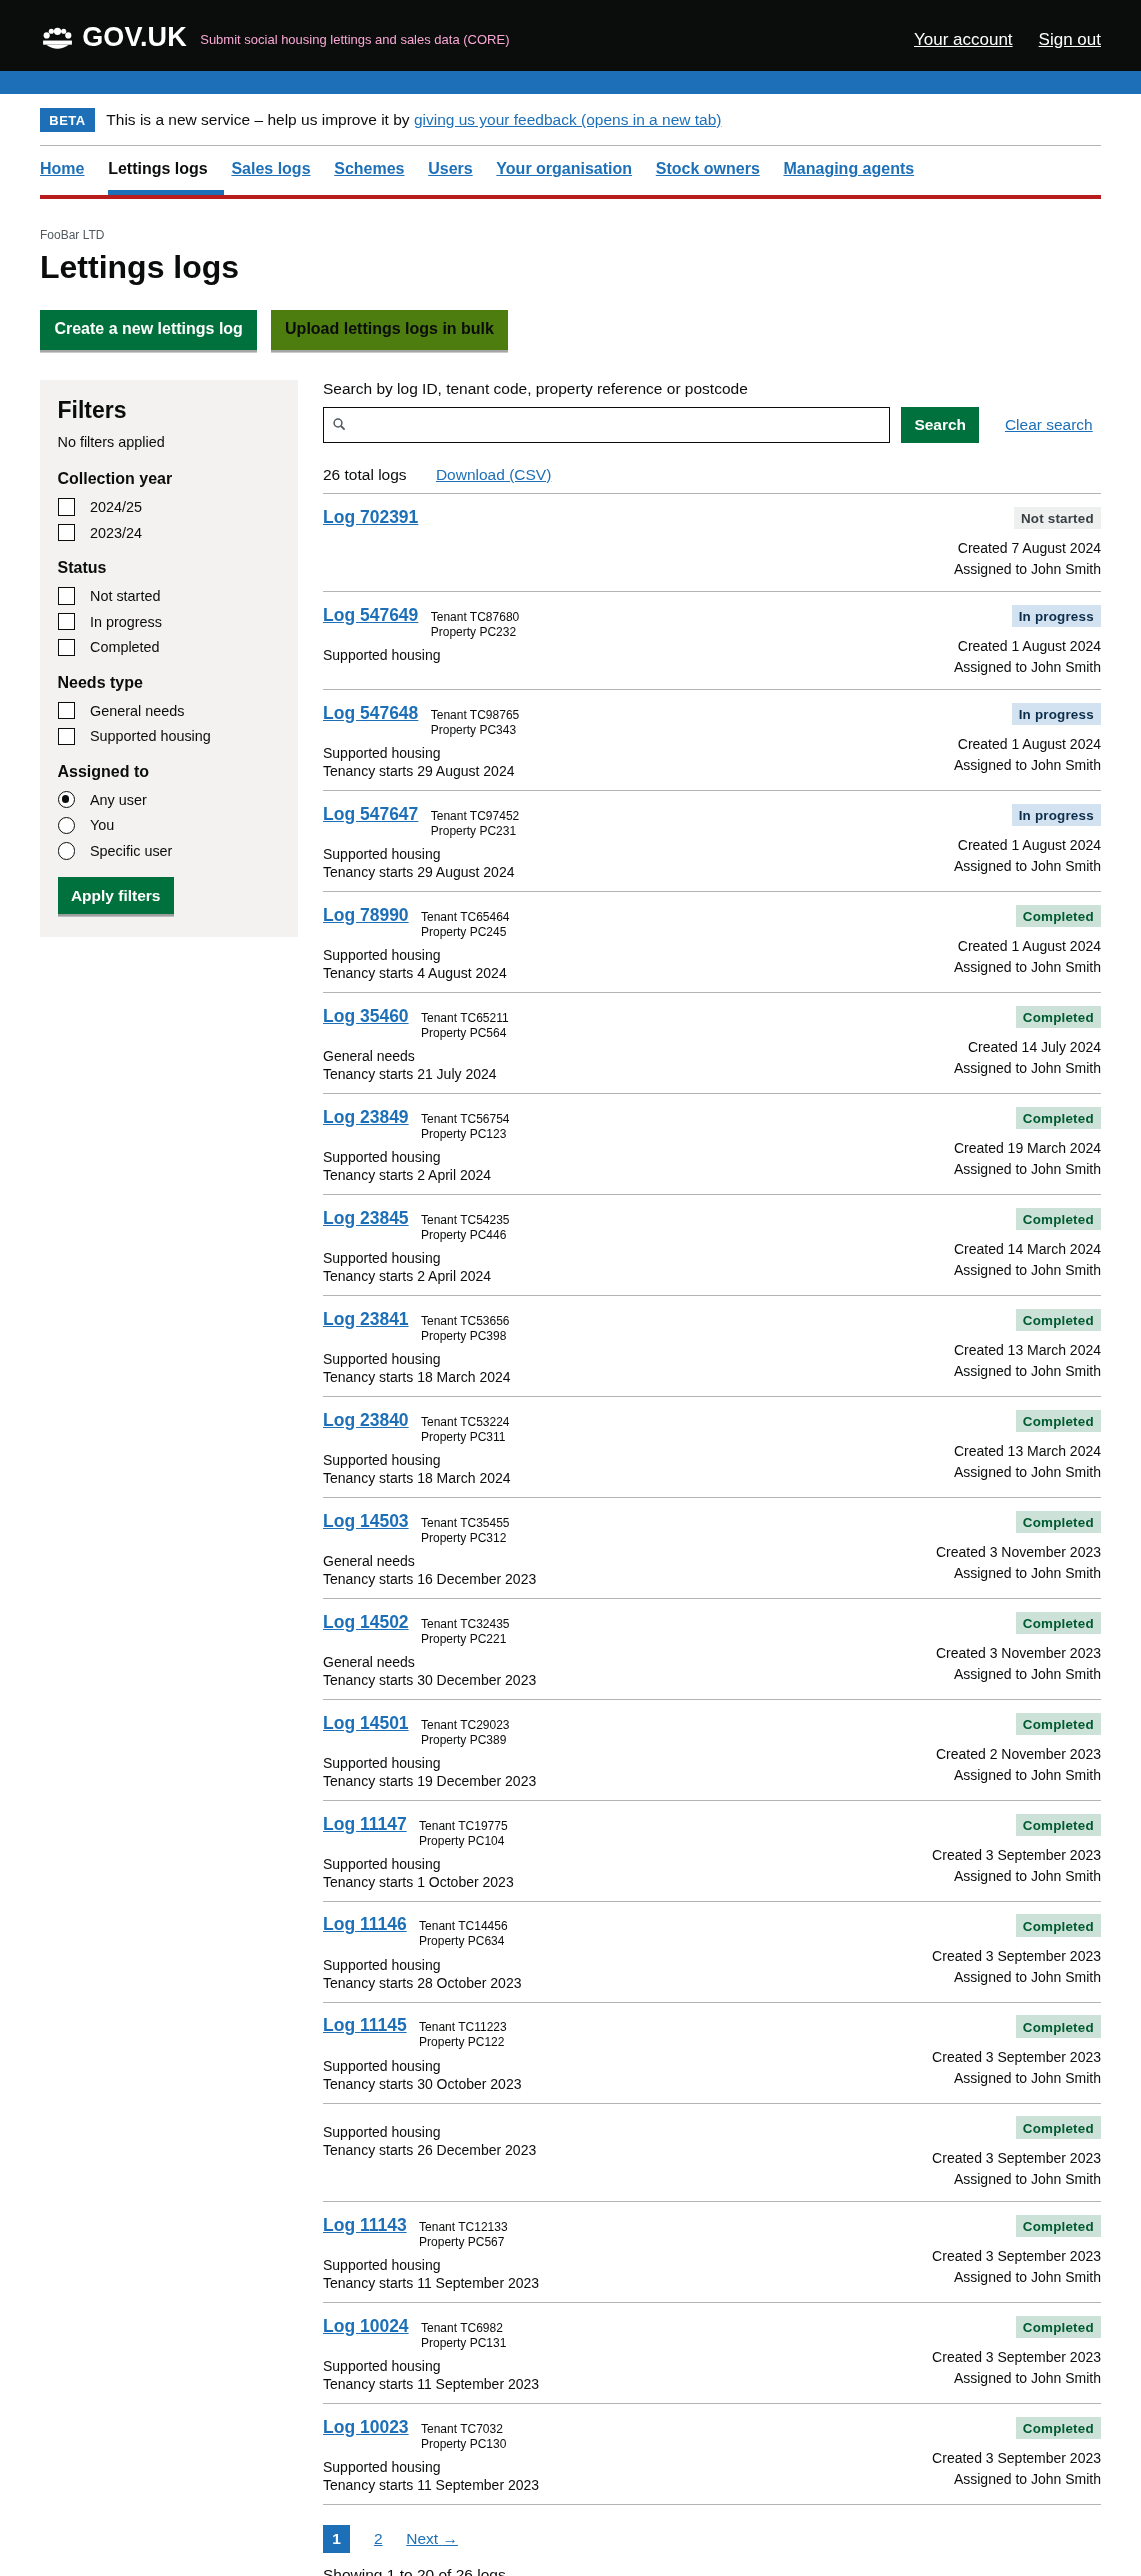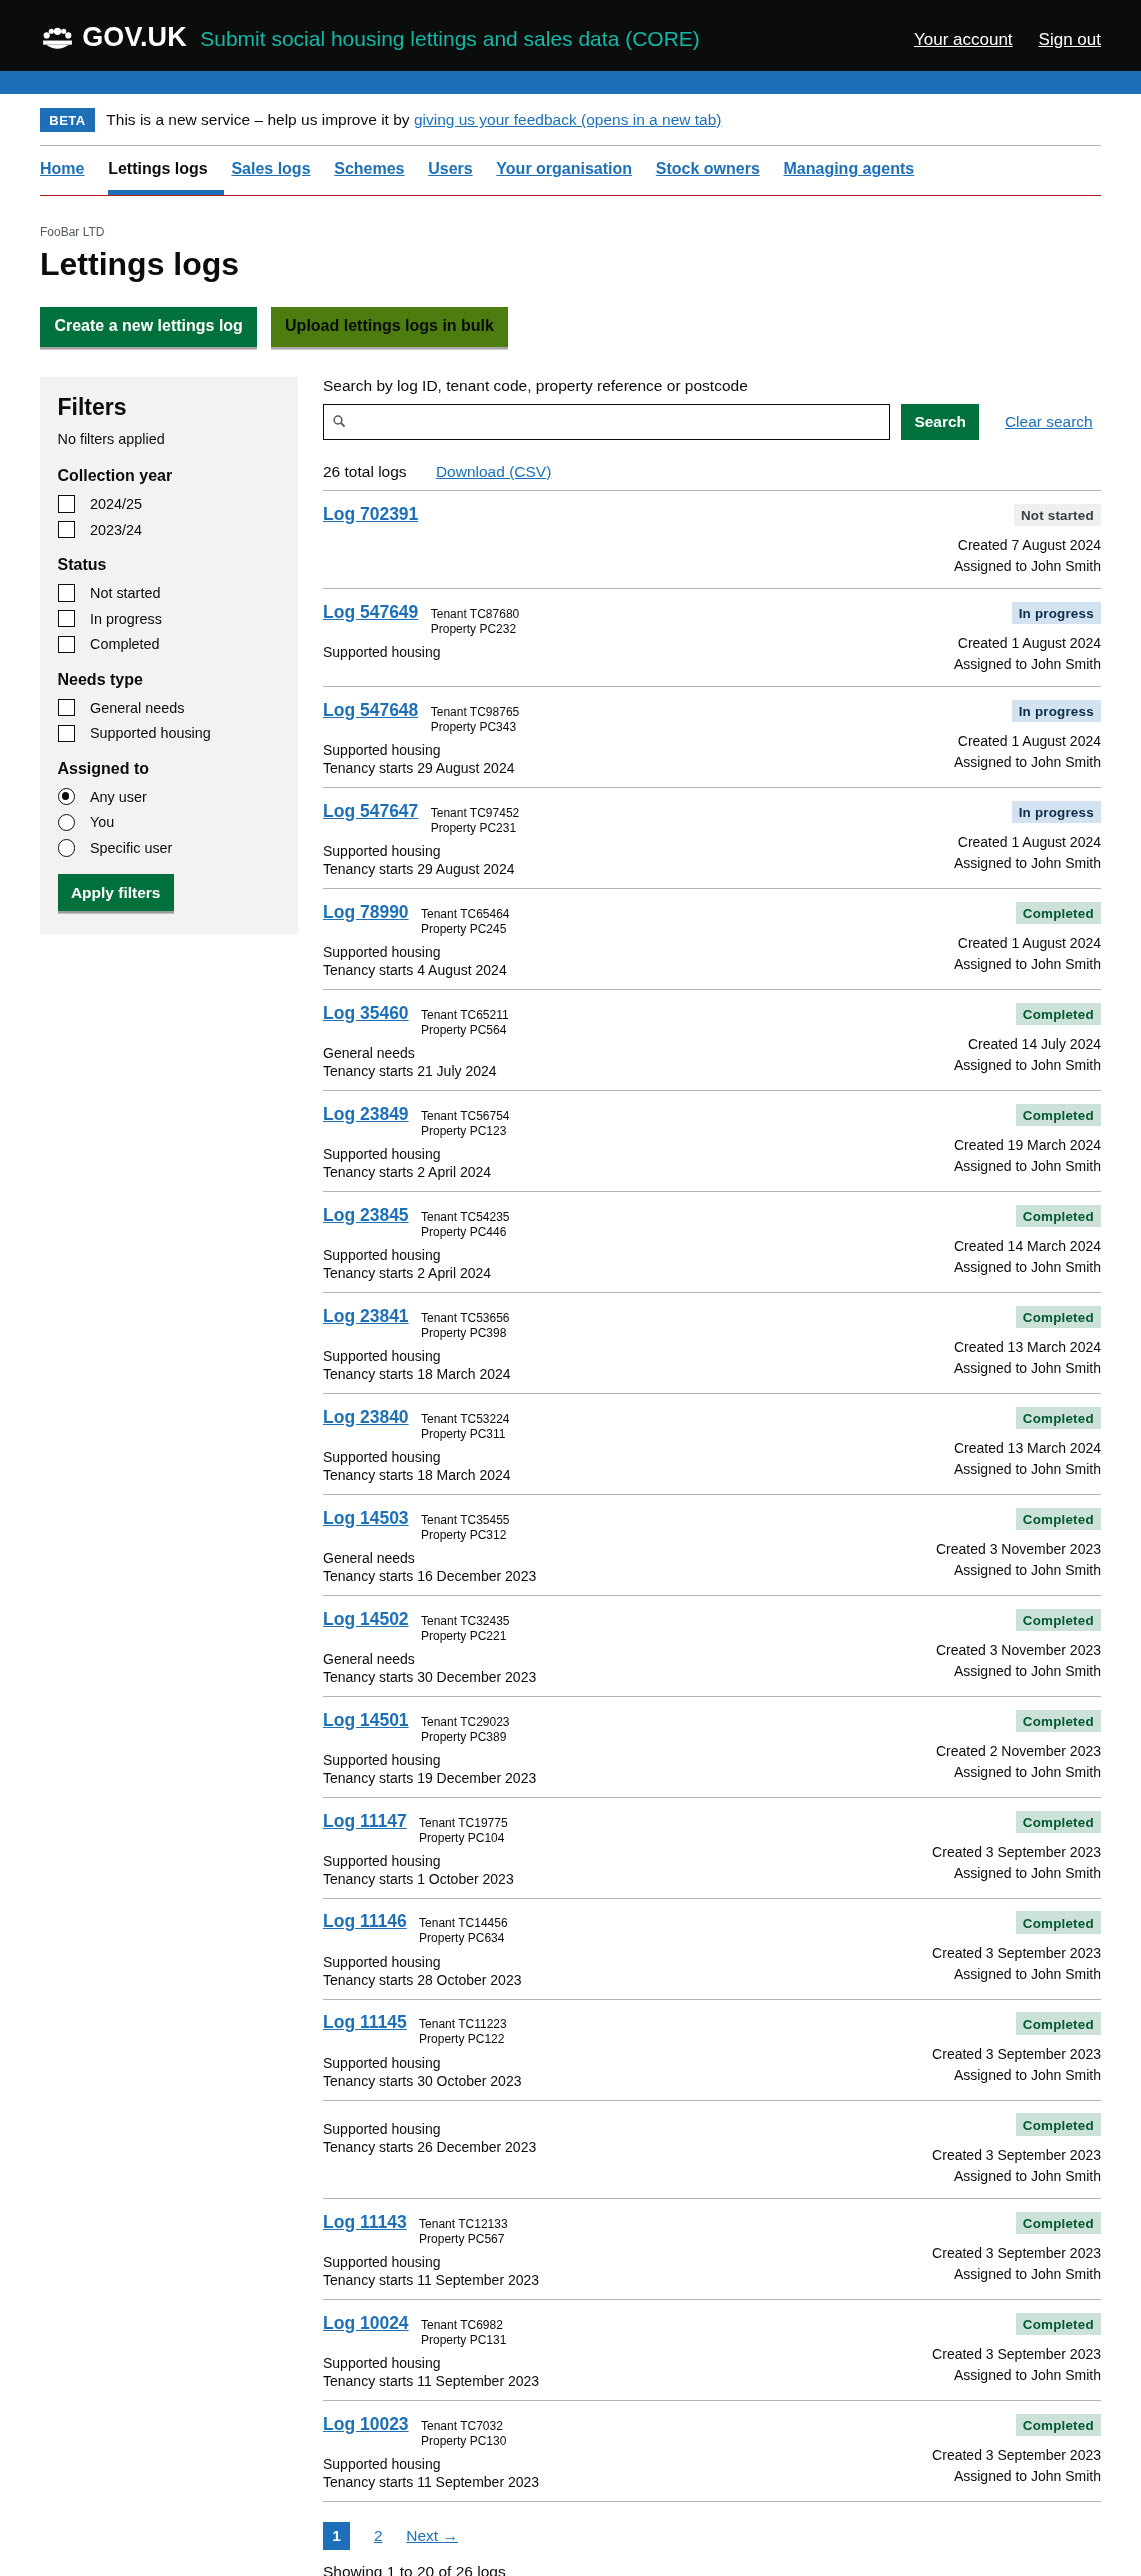"Submit social housing lettings and" .header-service { color: #14b8a6 -> #f9a8d4; font-size: 21px -> 13px }
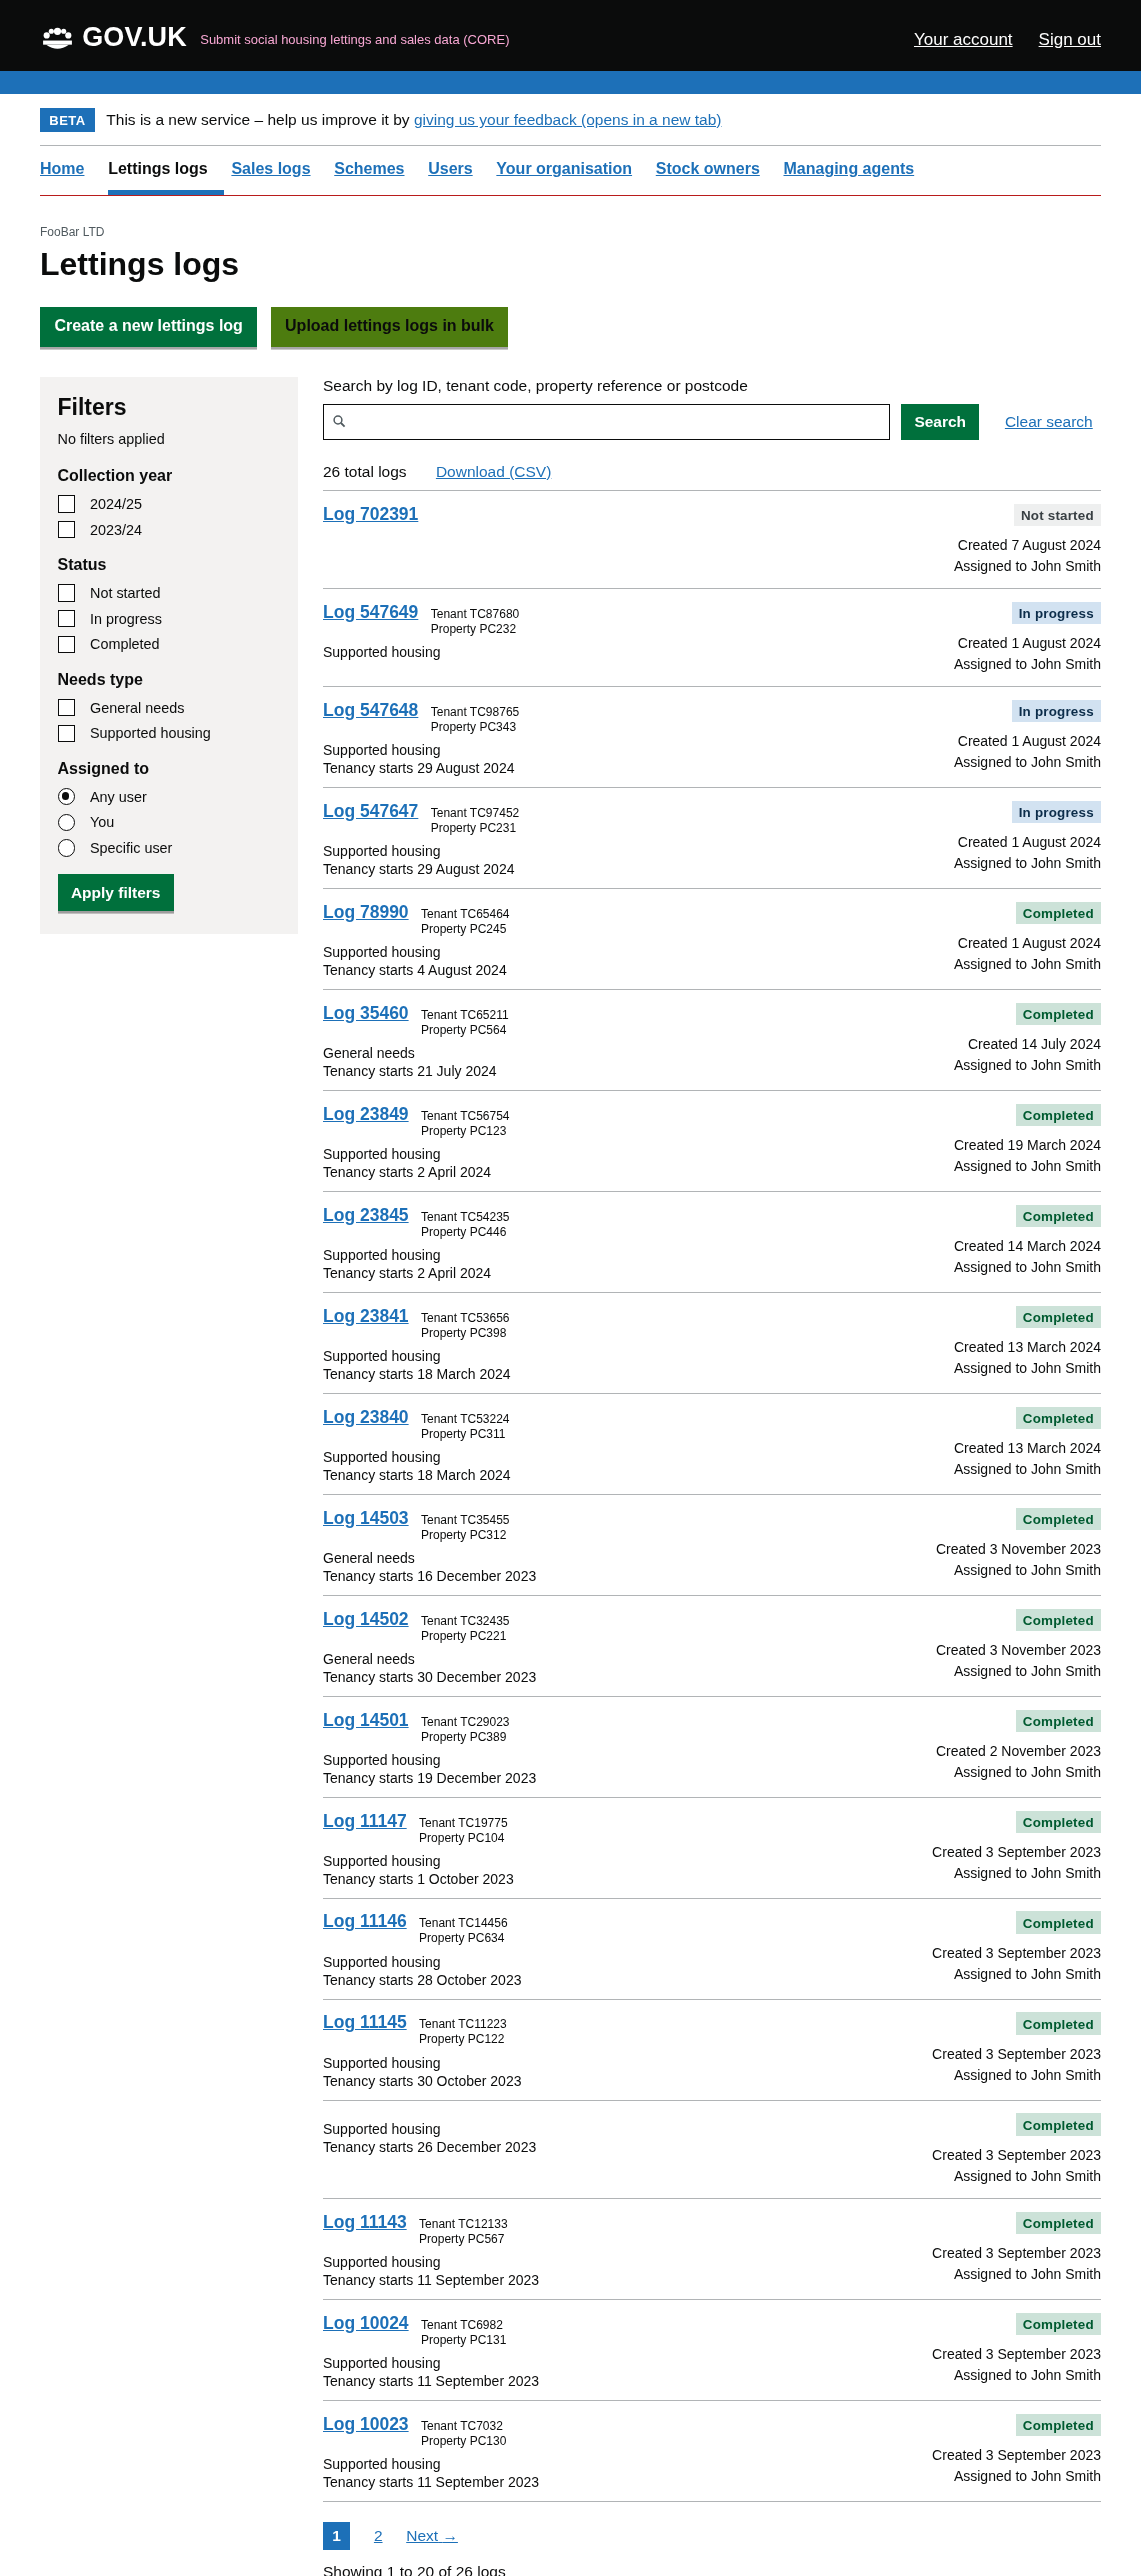"Home" .primary-nav { border-bottom: 1px solid #b91c1c -> 4px solid #b91c1c }
